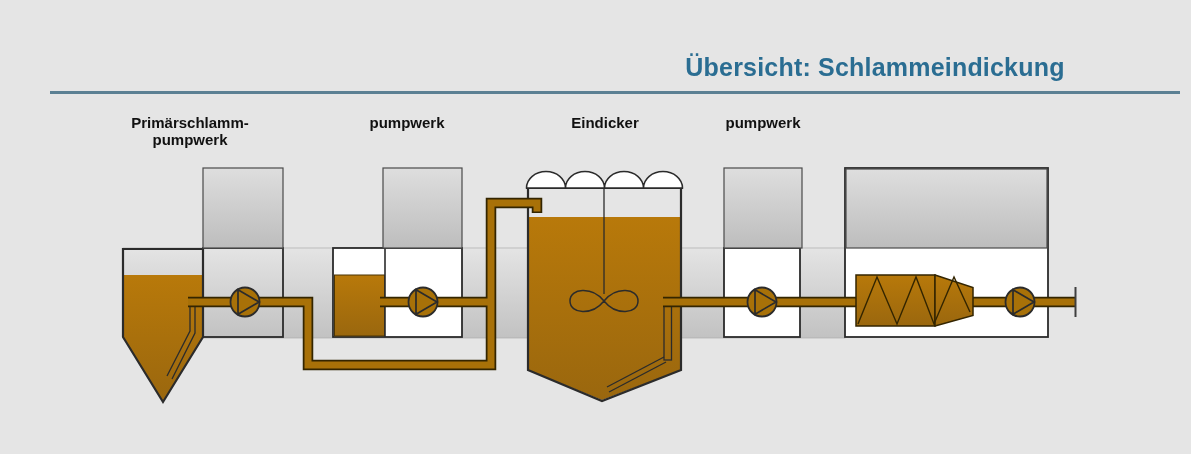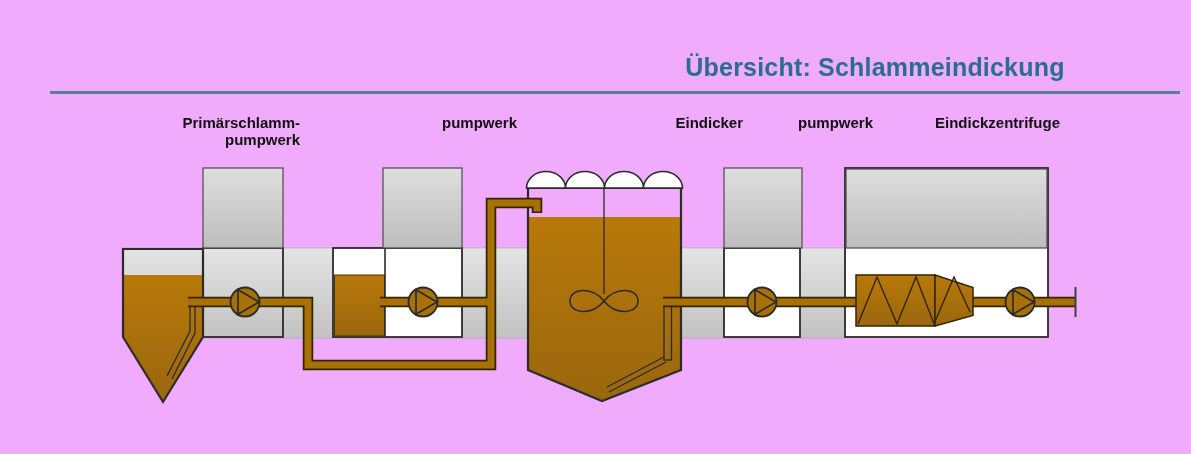"Übersicht: Schlammeindickung" .page { background: #f0abfc -> #e5e5e5 }
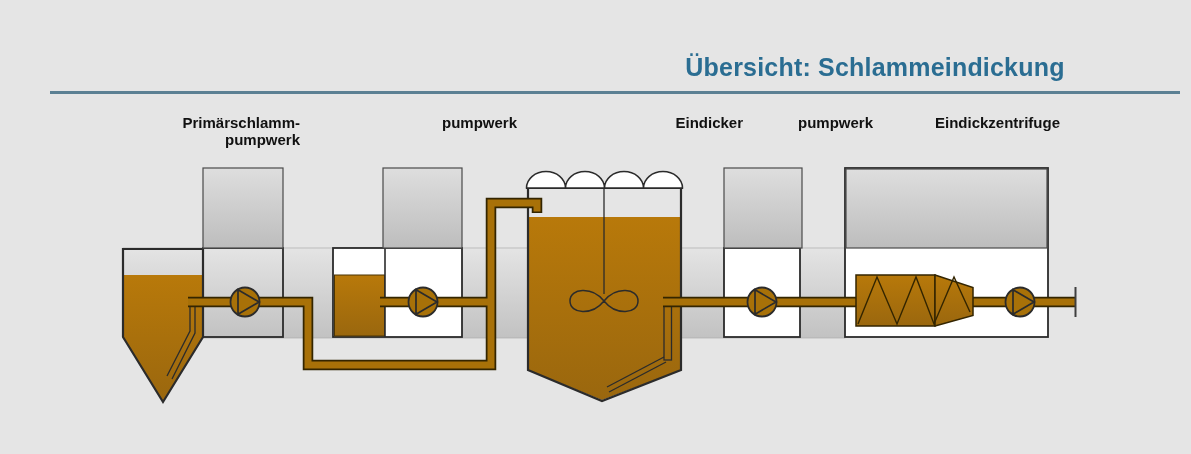"Primärschlamm-" .station-label { text-align: right -> center }
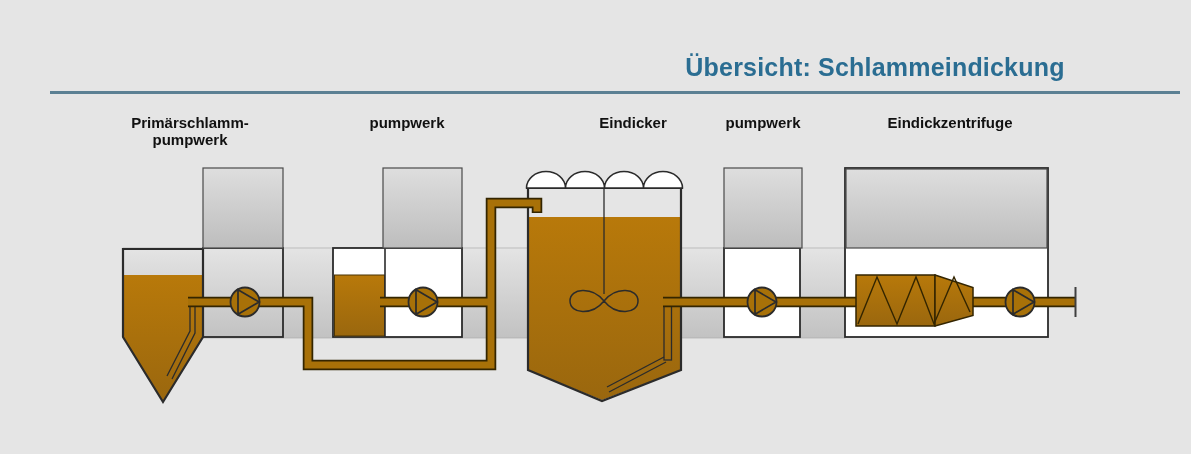"Eindicker" .lbl-2 { left: 523px -> 495px }
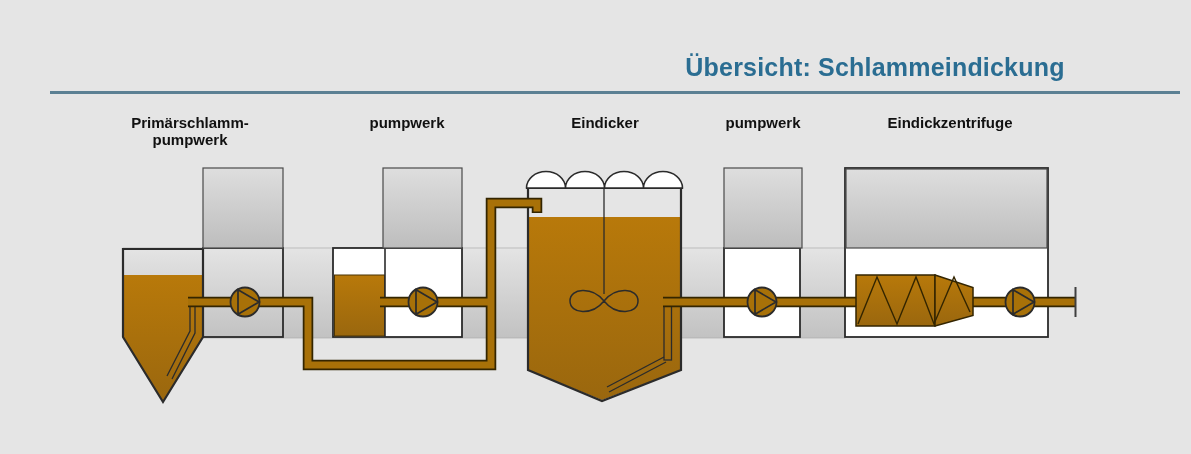"Eindickzentrifuge" div.station-label { html: <div> <span>Eindickzentrifuge</span> </div> -> none }
